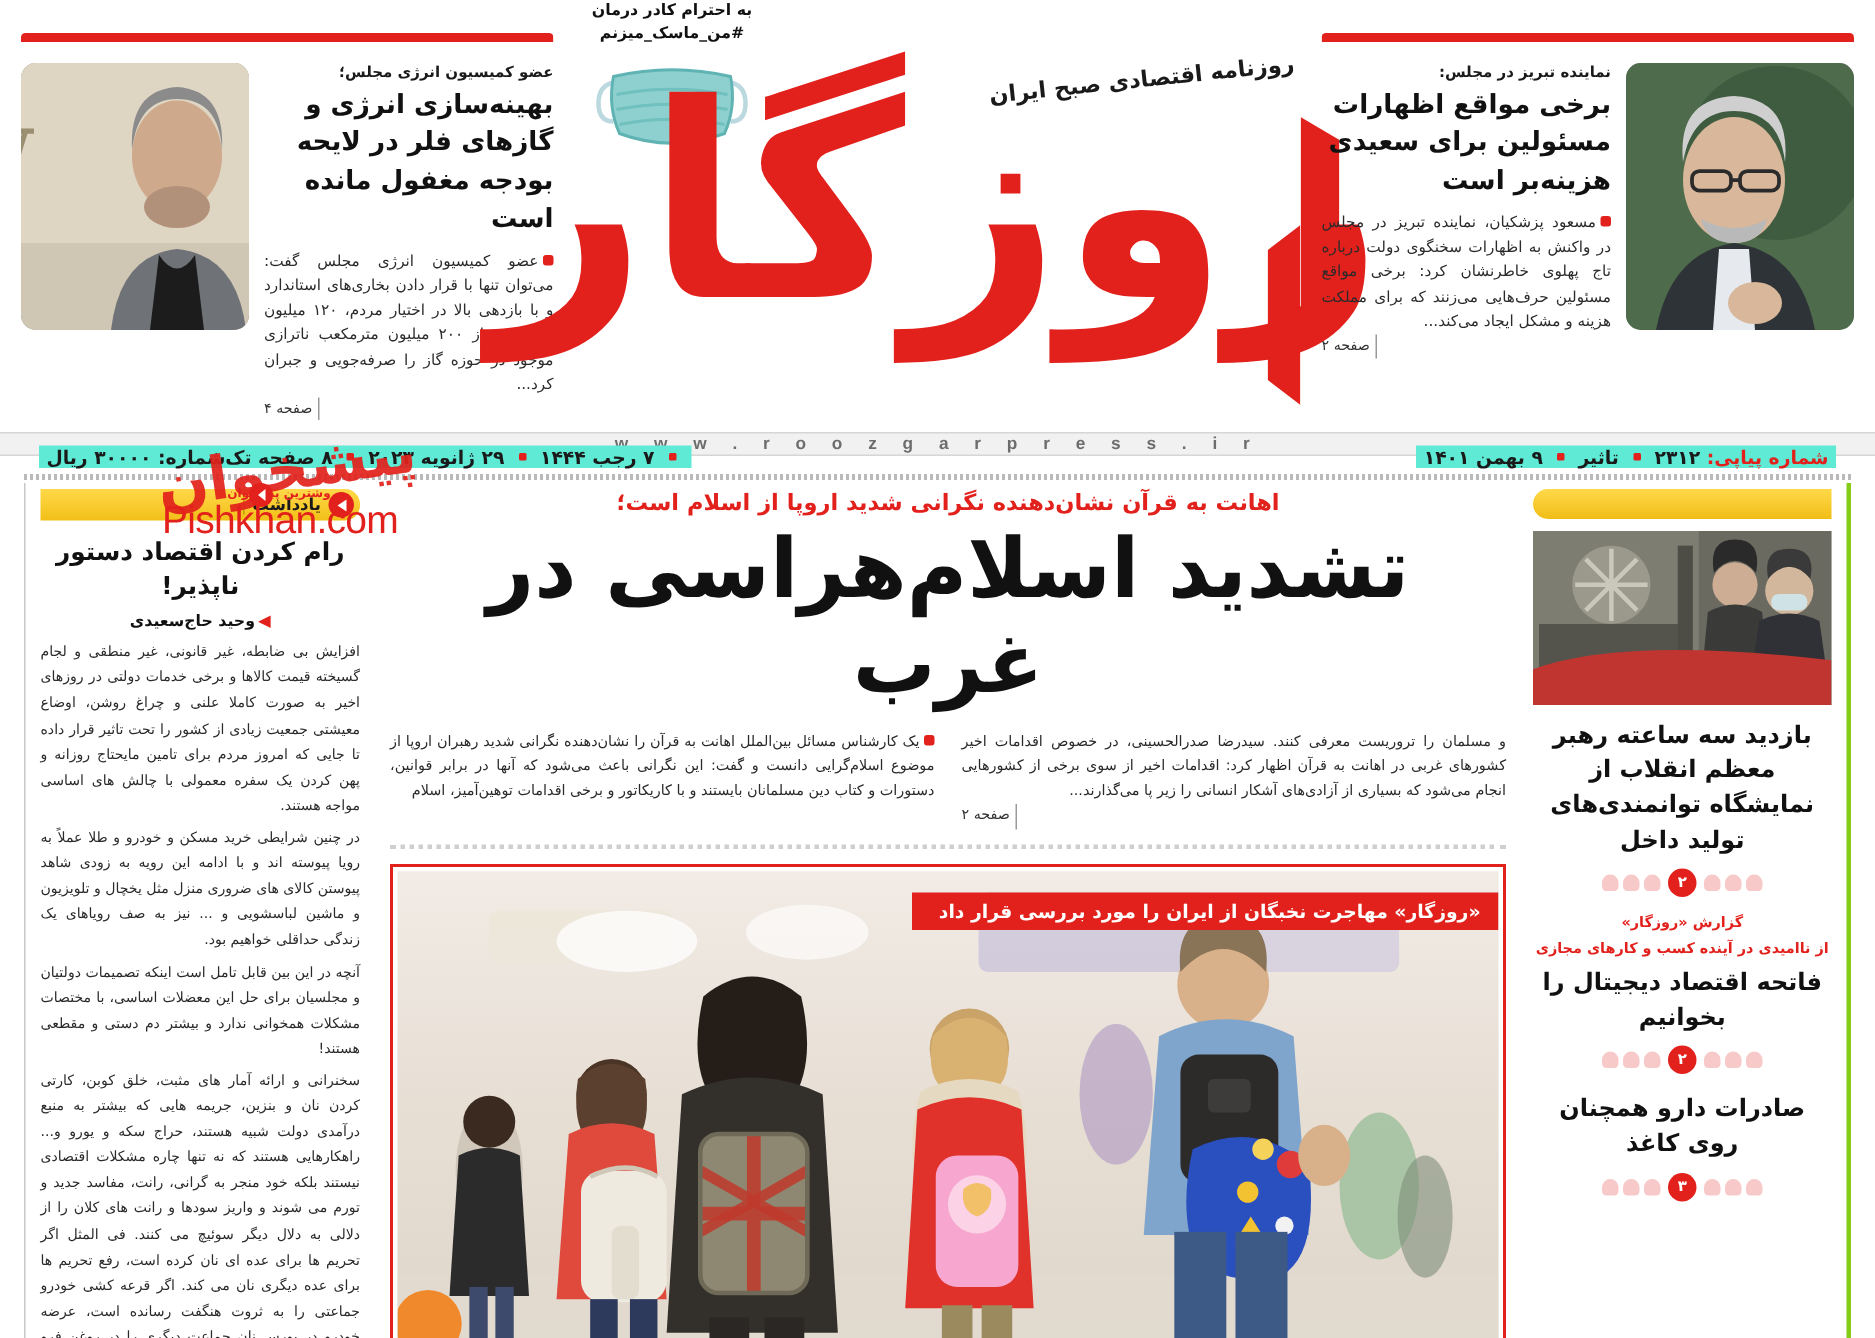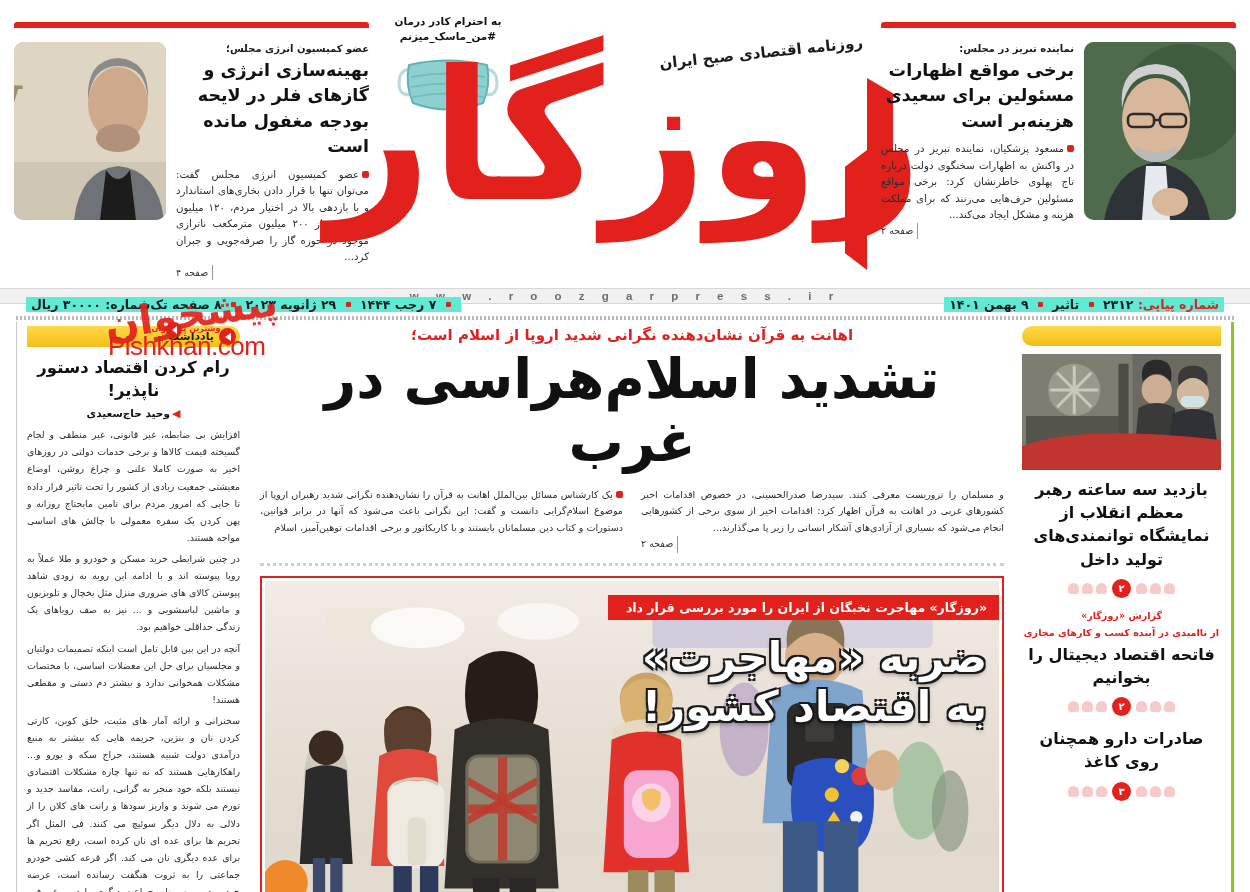"به احترام کادر درمان" .mask-promo { top: 14px -> 0 }
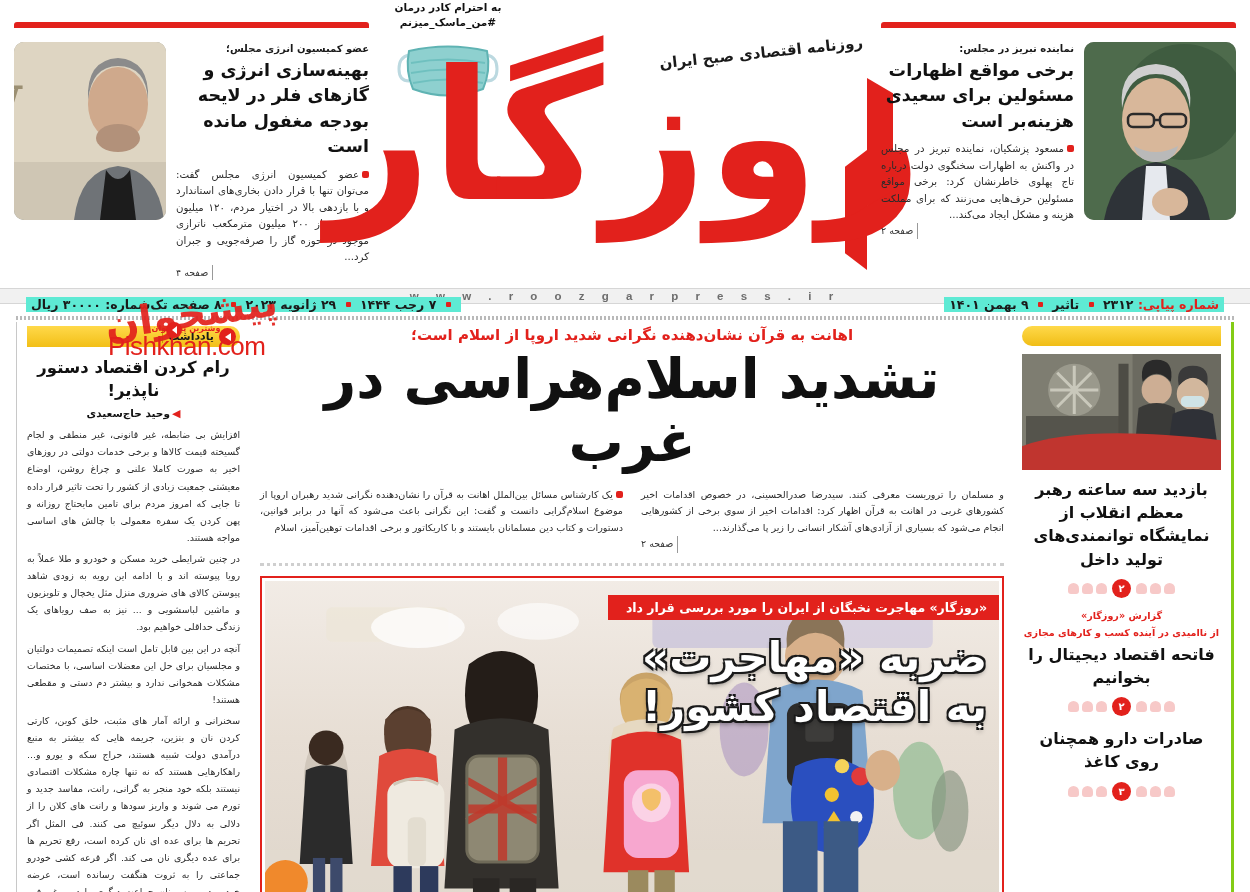"ضربه «مهاجرت»" div.photo-head { html: <div> <div>ضربه «مهاجرت»</div> <div>به اقتصاد کشور!</div> </div> -> none }
